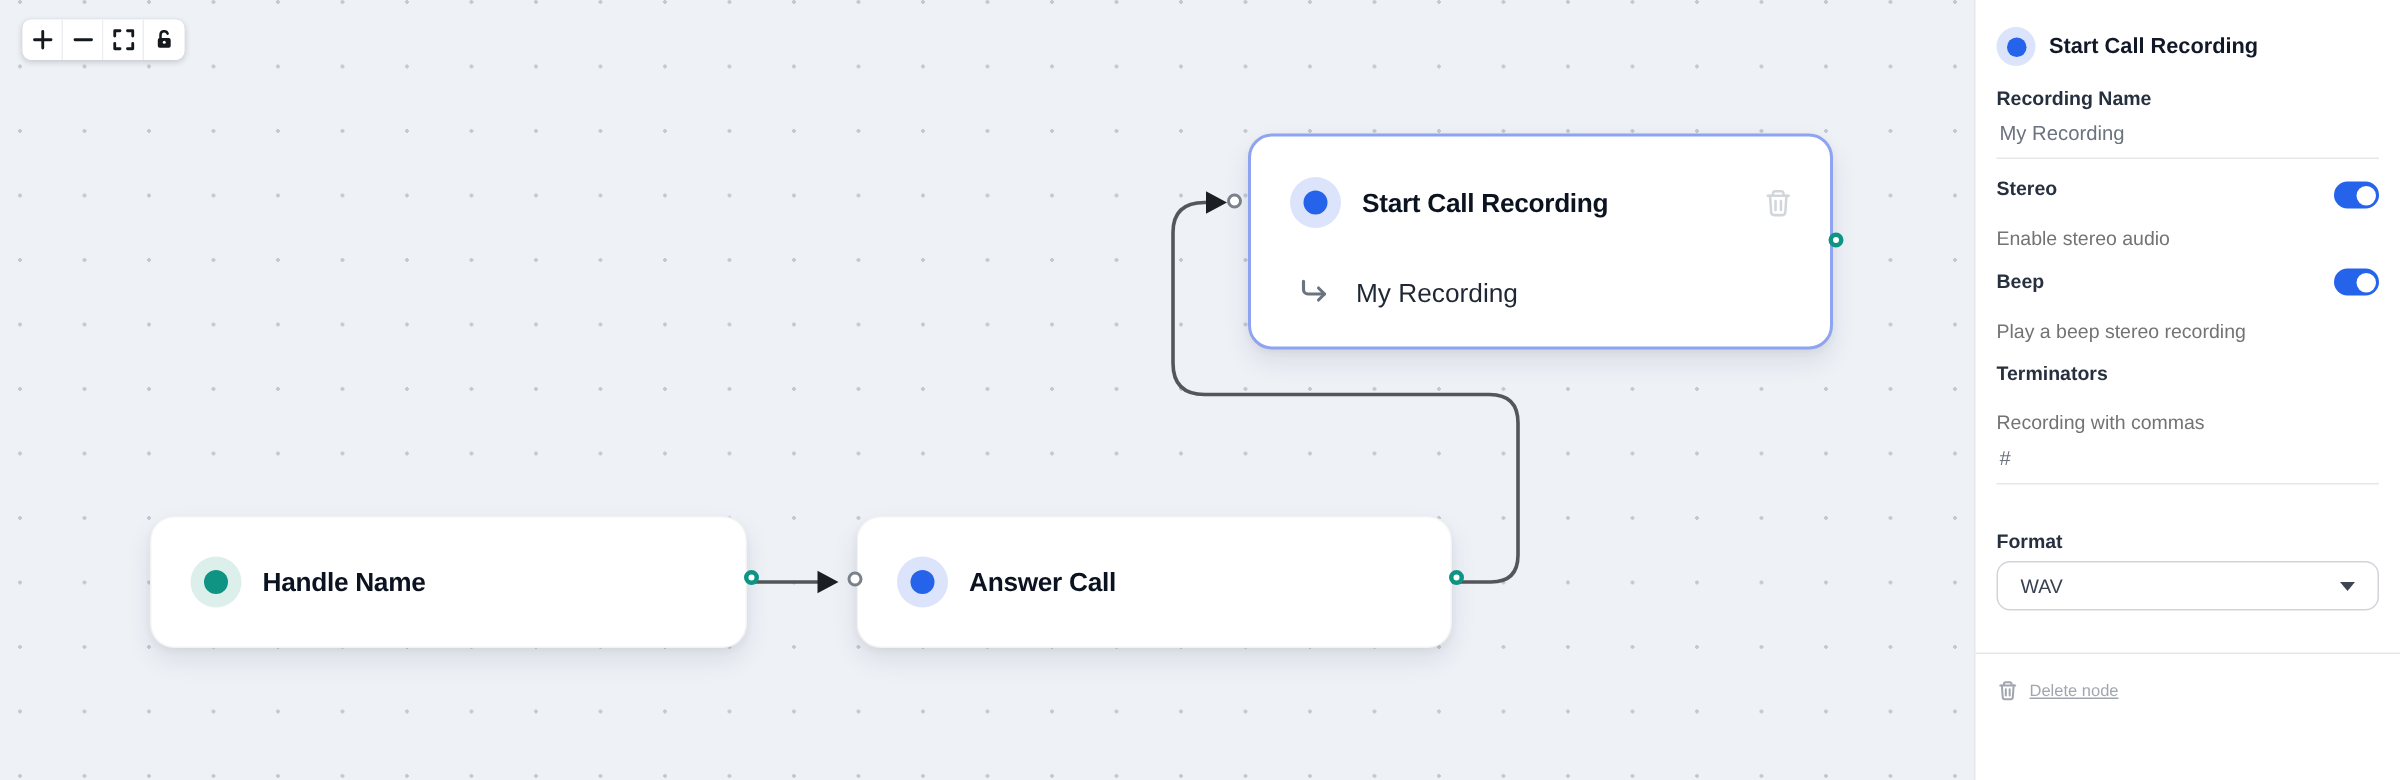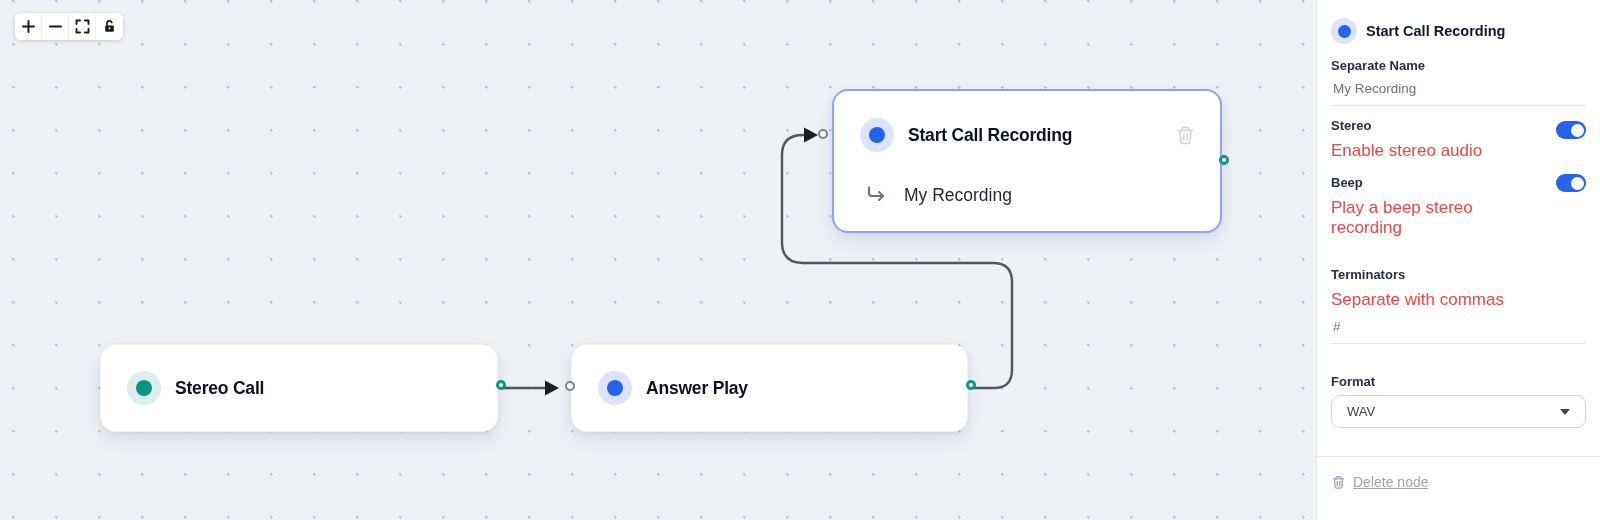"Separate Name" div.p-label { text: Separate -> Recording }
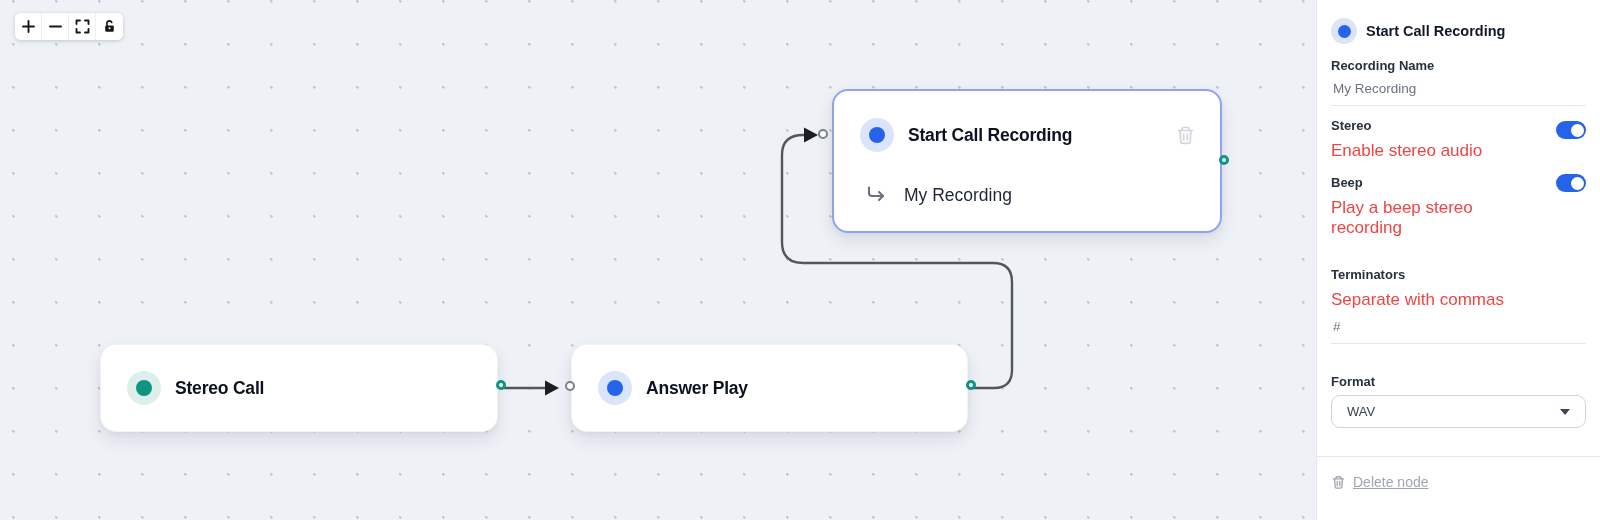"Enable stereo audio" .p-hint { color: #ef4444 -> #737373; font-size: 17px -> 13px; margin-top: 8px -> 18px }
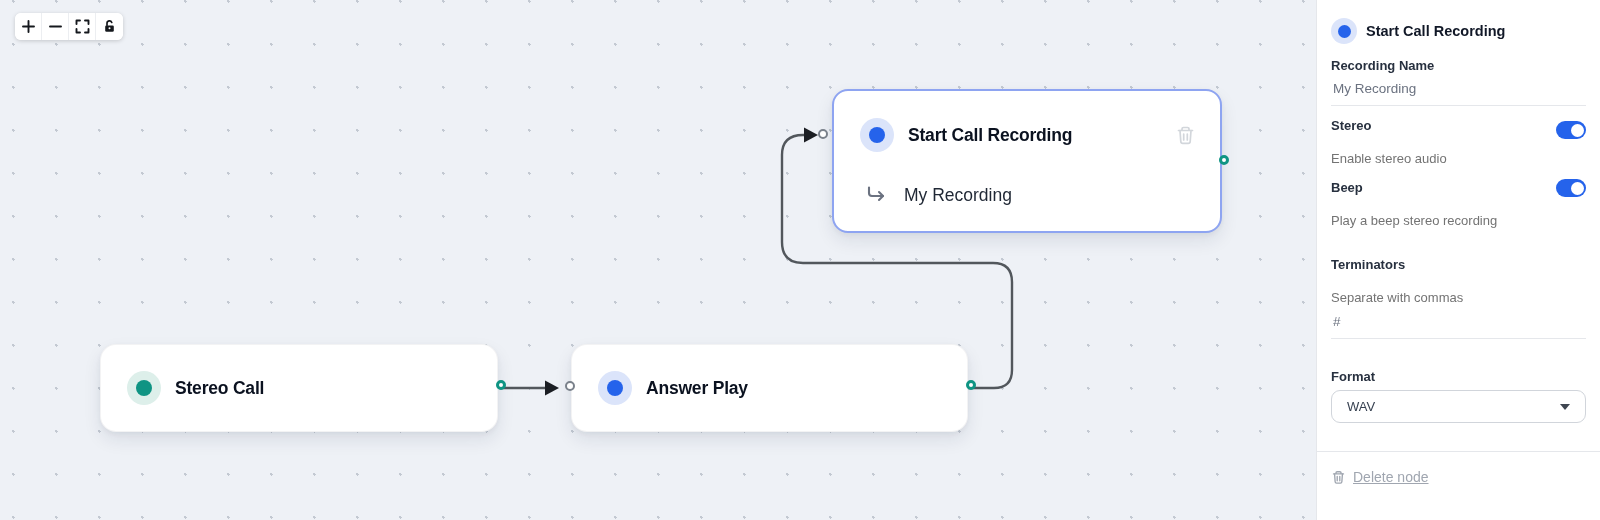"Terminators" div.p-label { margin-top: 29px -> 13px }
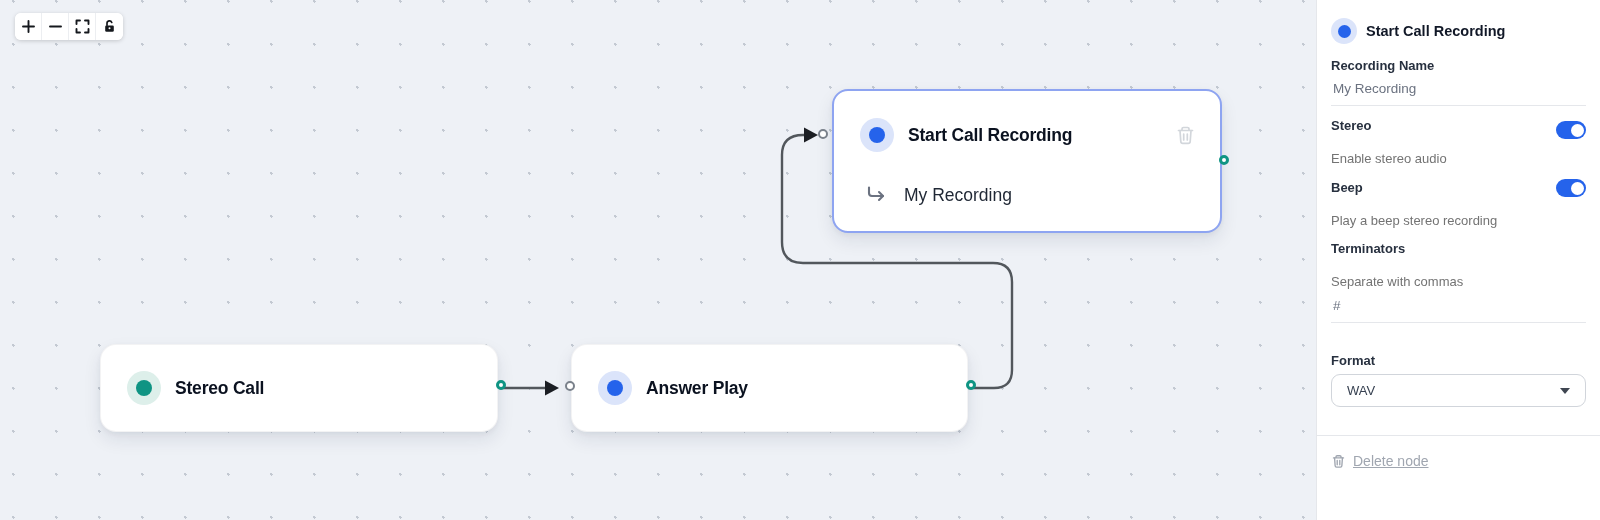"Separate with commas" div.p-hint { text: Separate -> Recording }
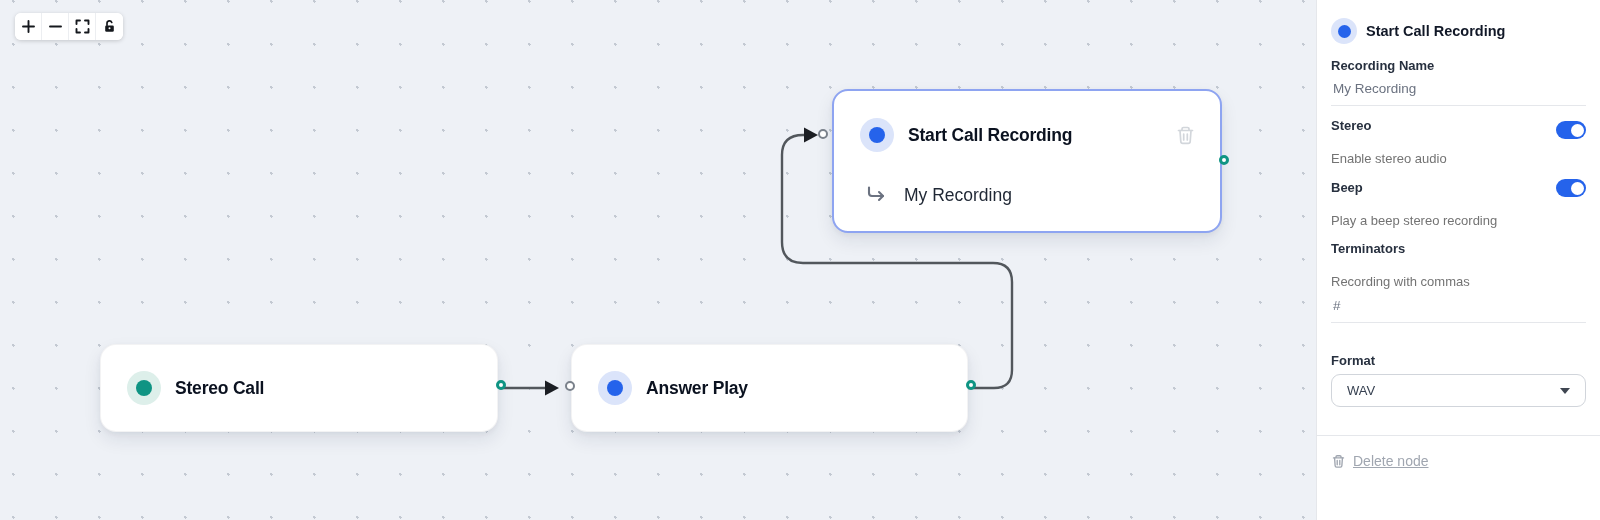"Stereo Call" span.node-title { text: Stereo Call -> Handle Name }
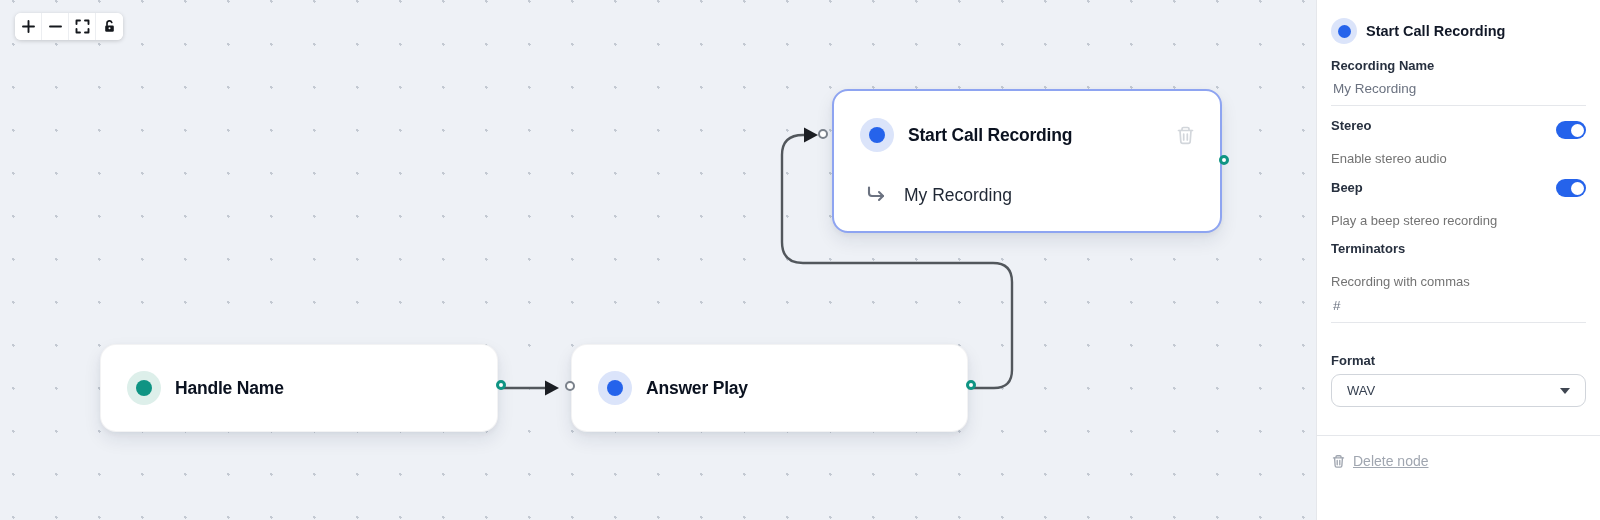"Answer Play" span.node-title { text: Play -> Call }
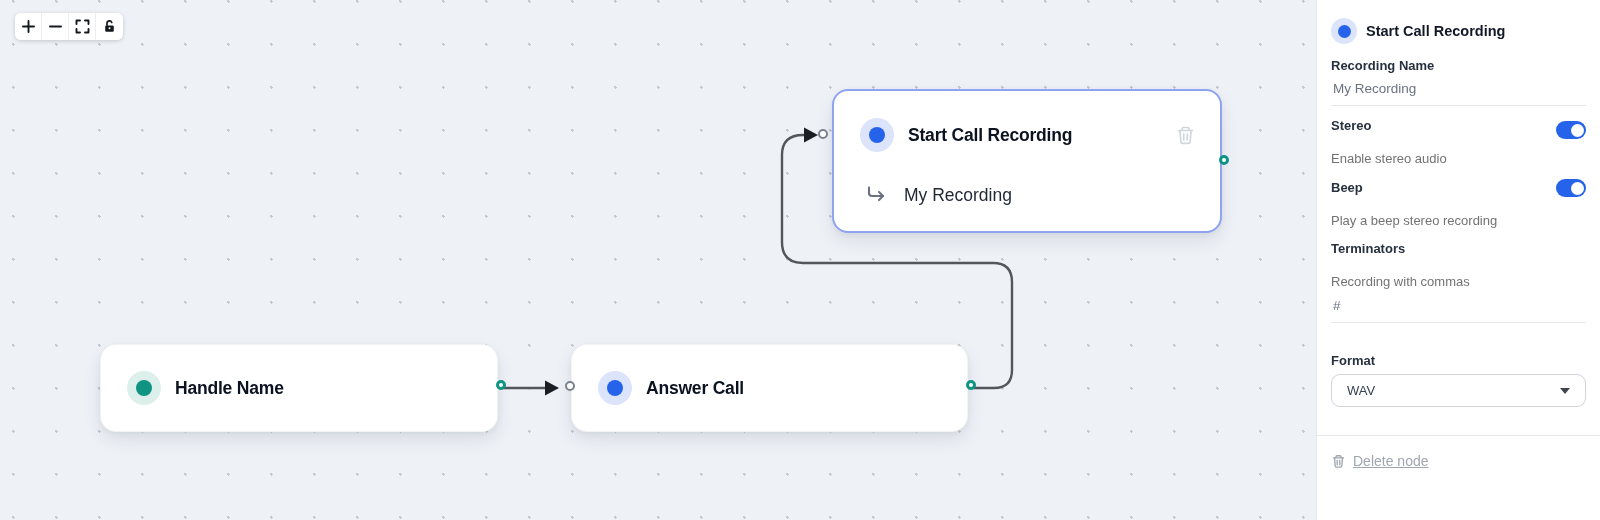"Delete node" .delete-label { font-size: 14px -> 11px }
